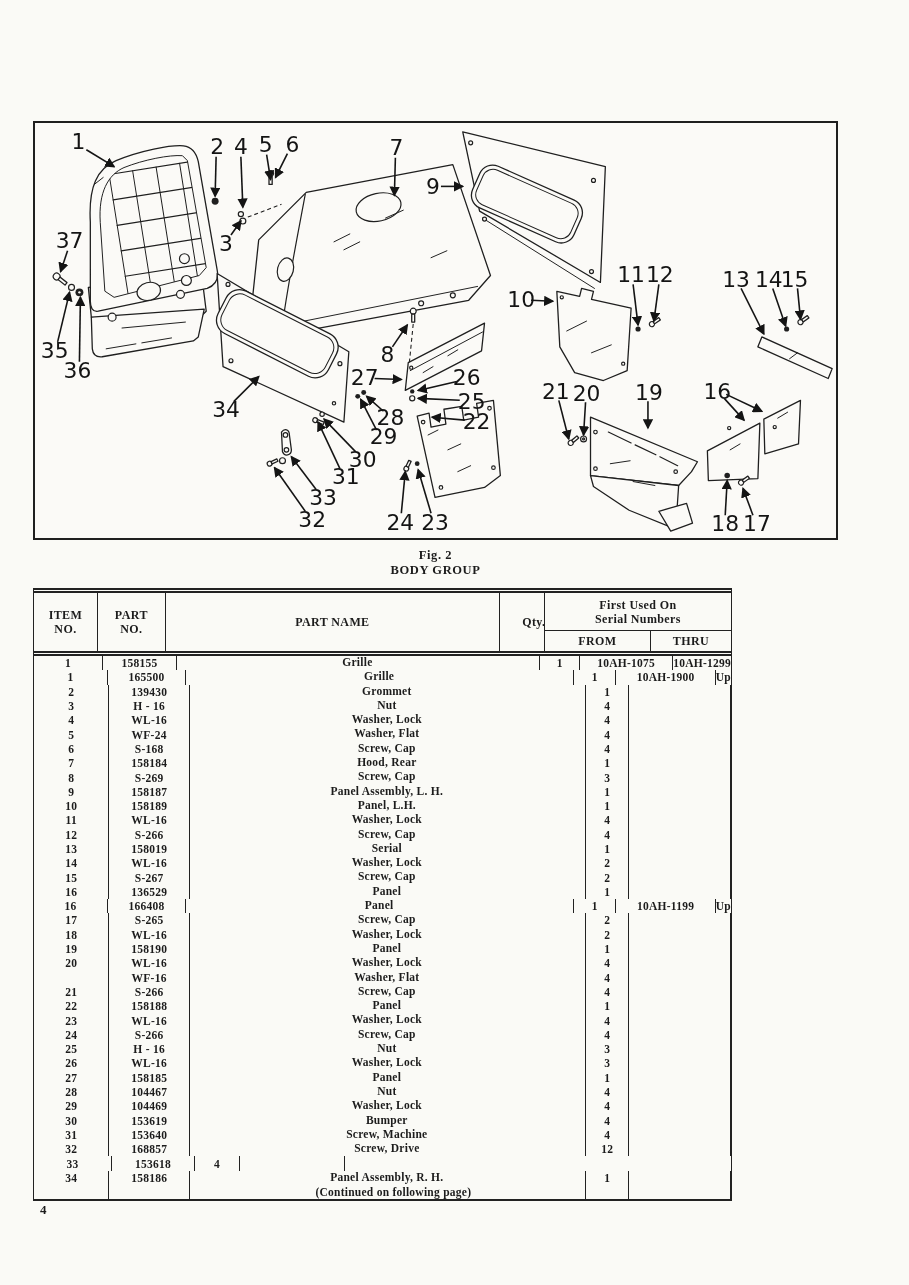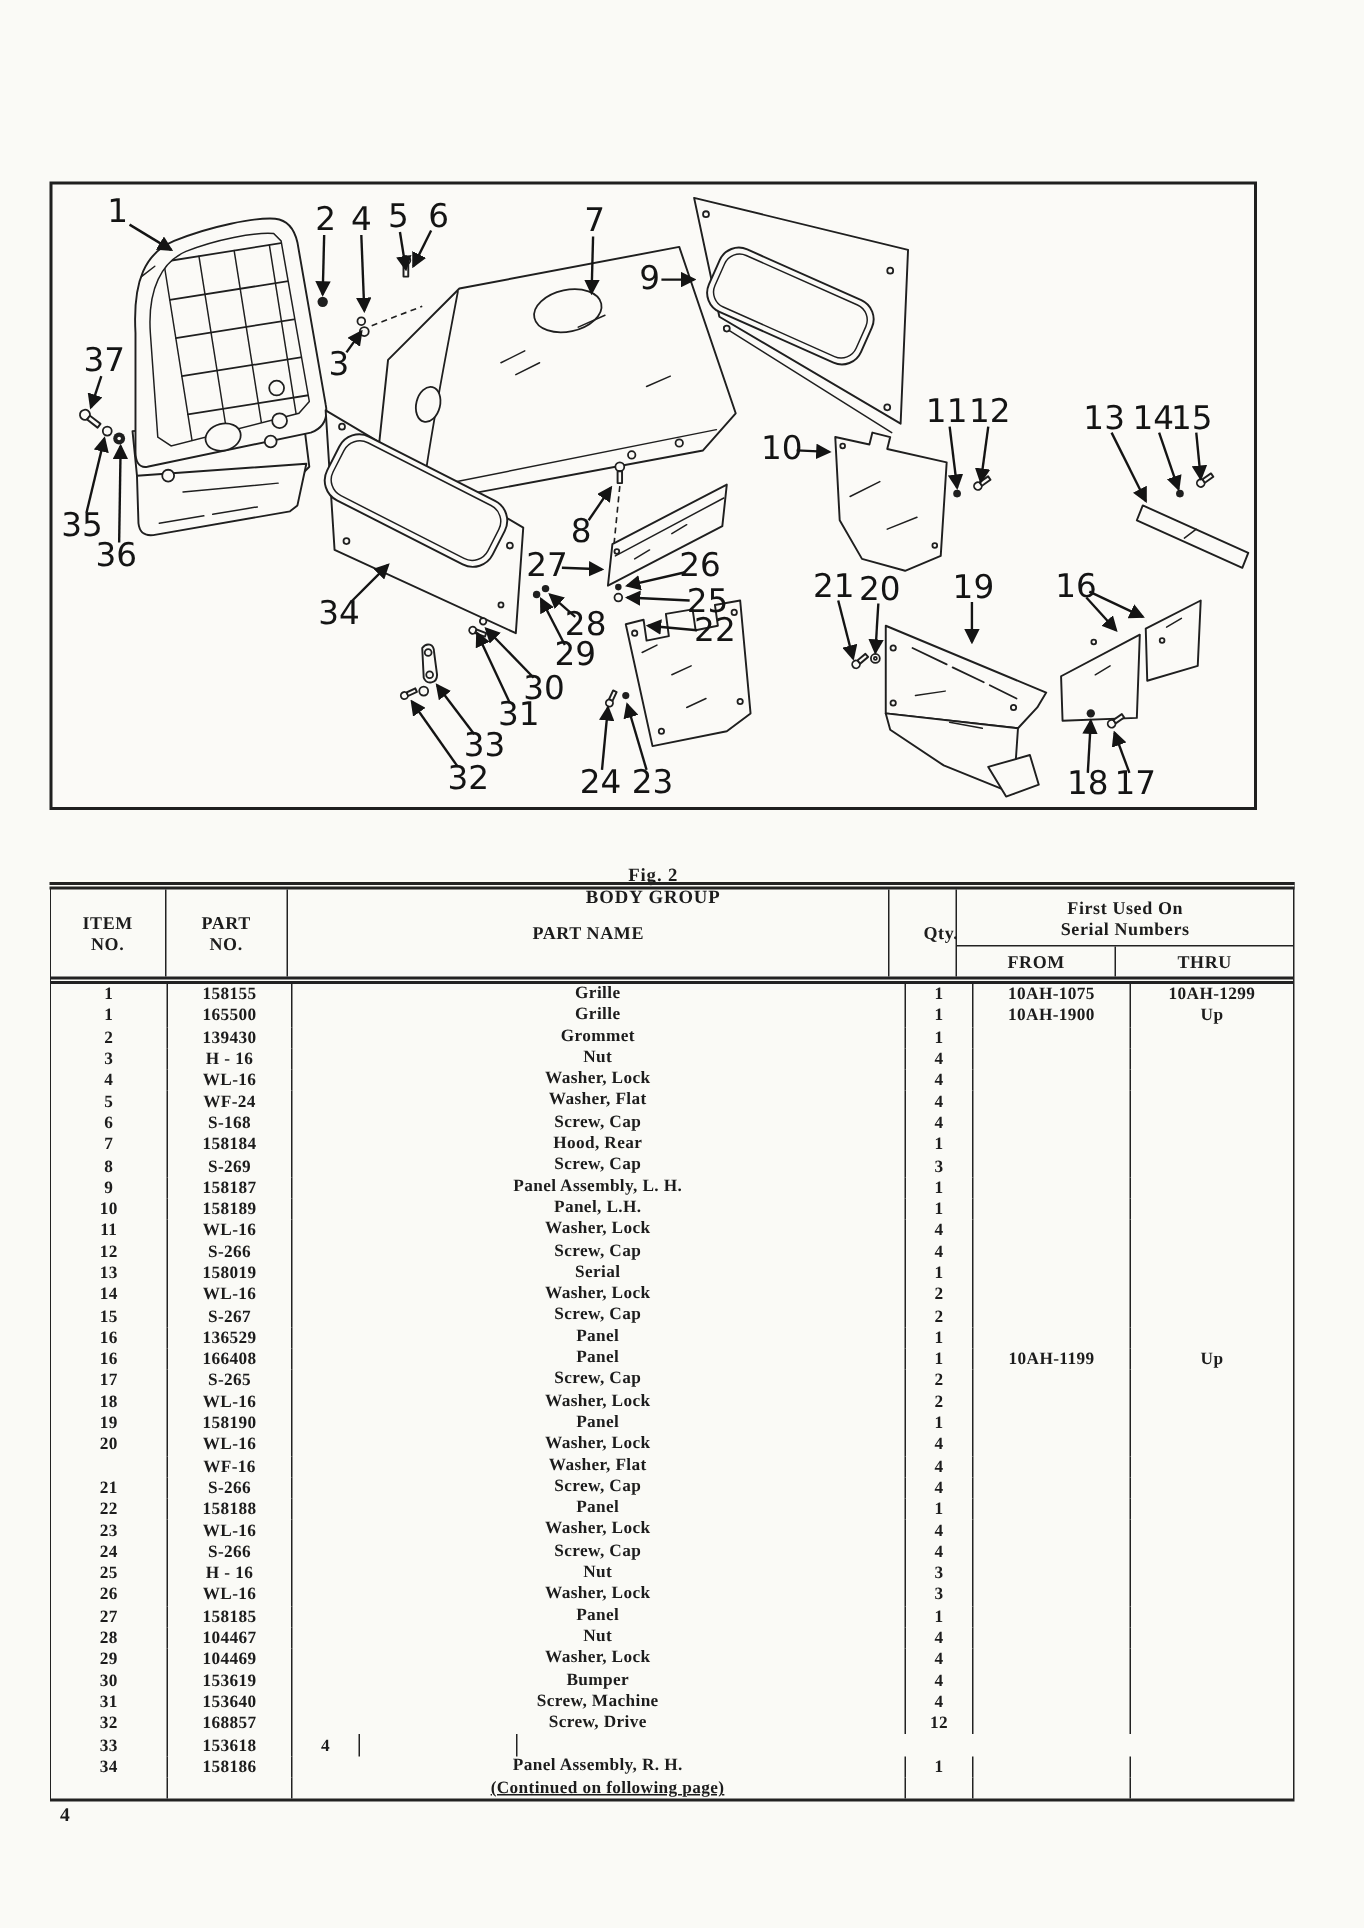"Fig. 2" .caption { top: 576px -> 548px }
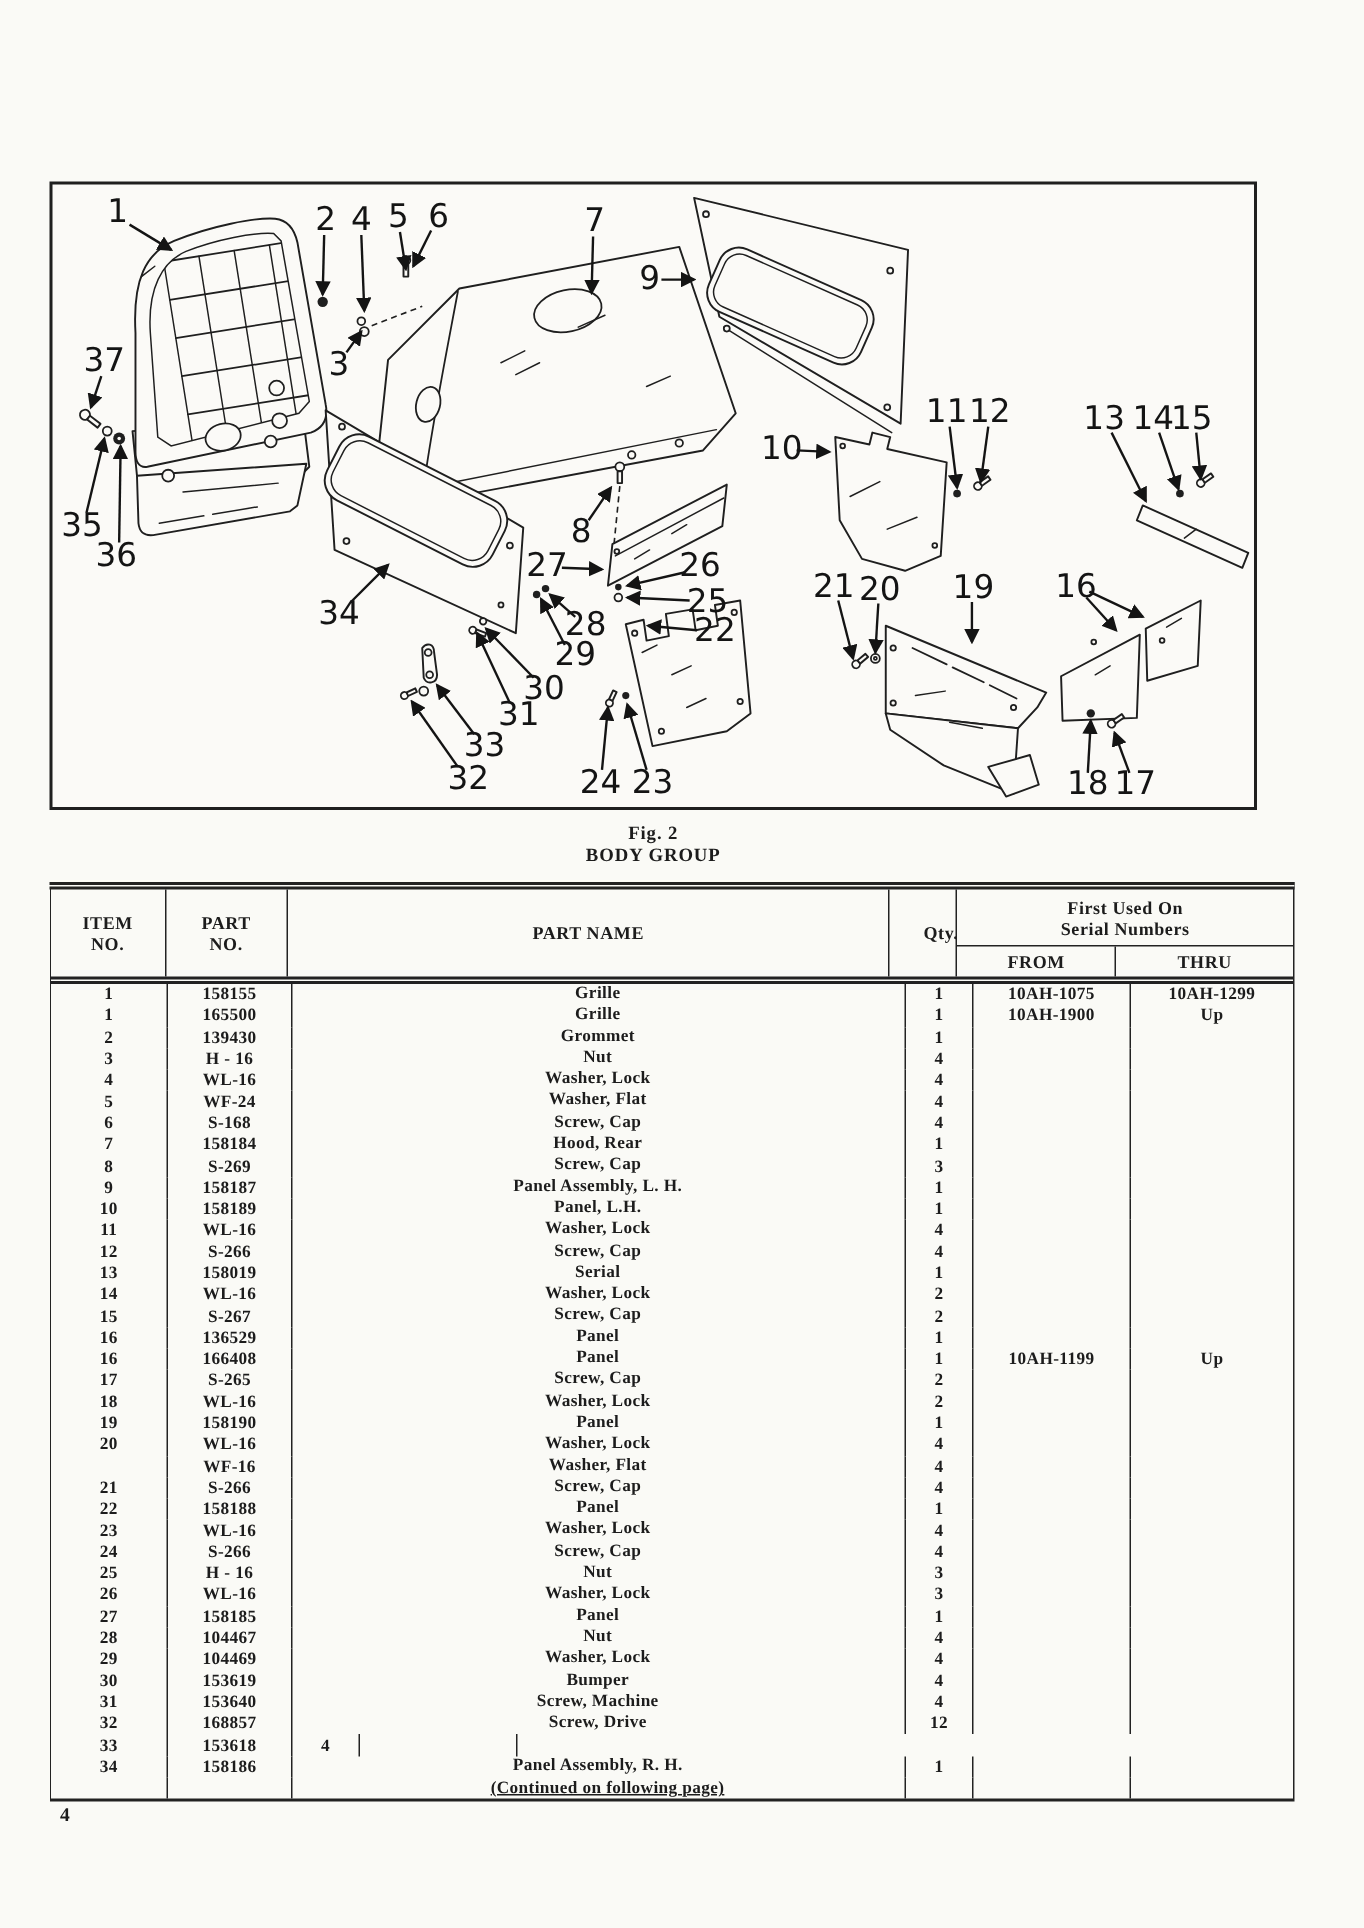"ITEM" .ptable { width: 830px -> 699px }
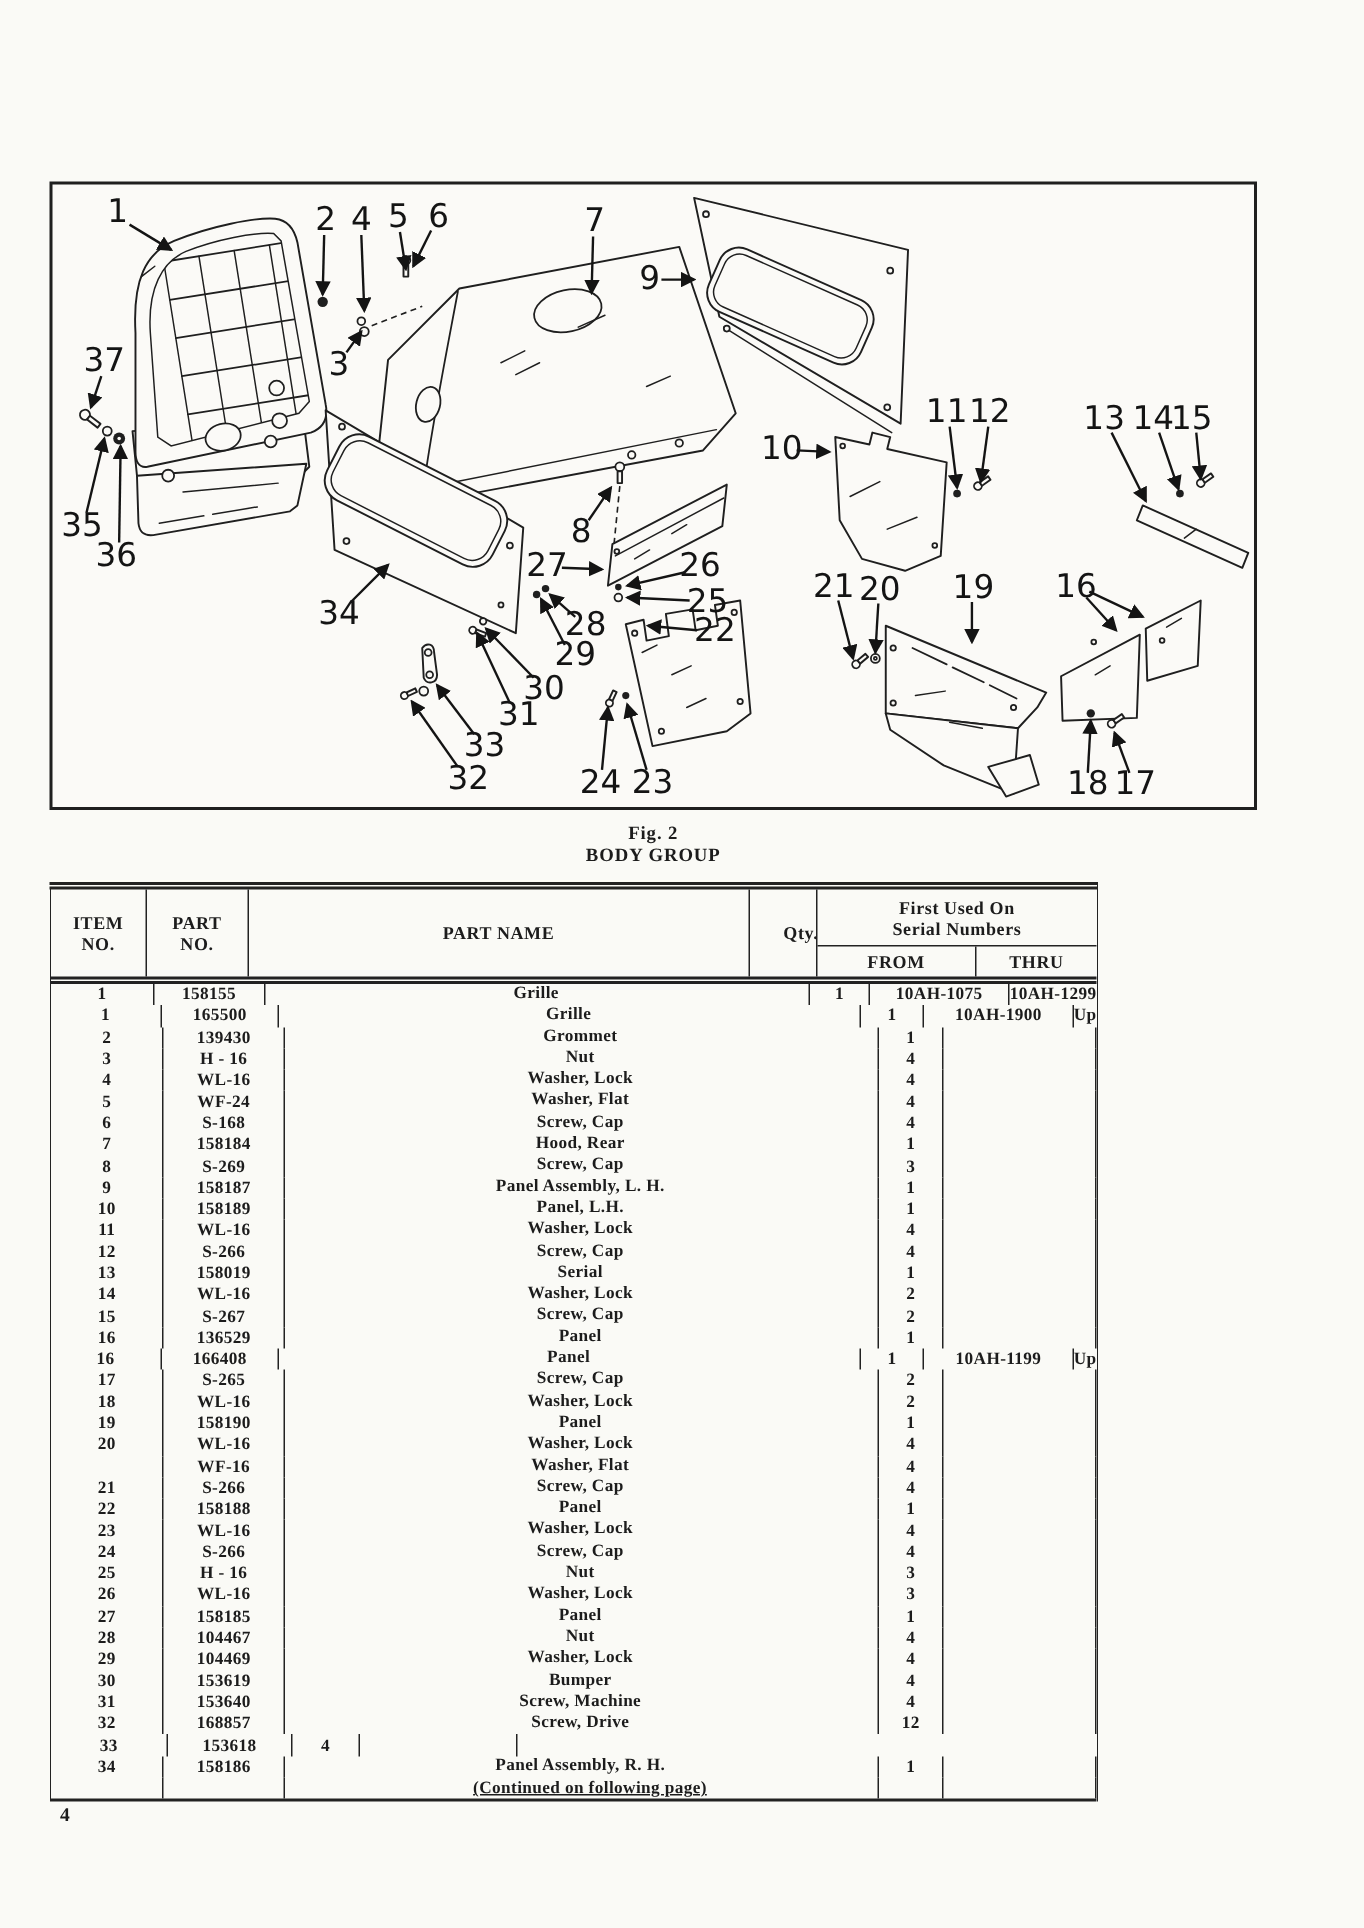"(Continued on following page)" .trow.cont .c.name { text-decoration: underline -> none }
